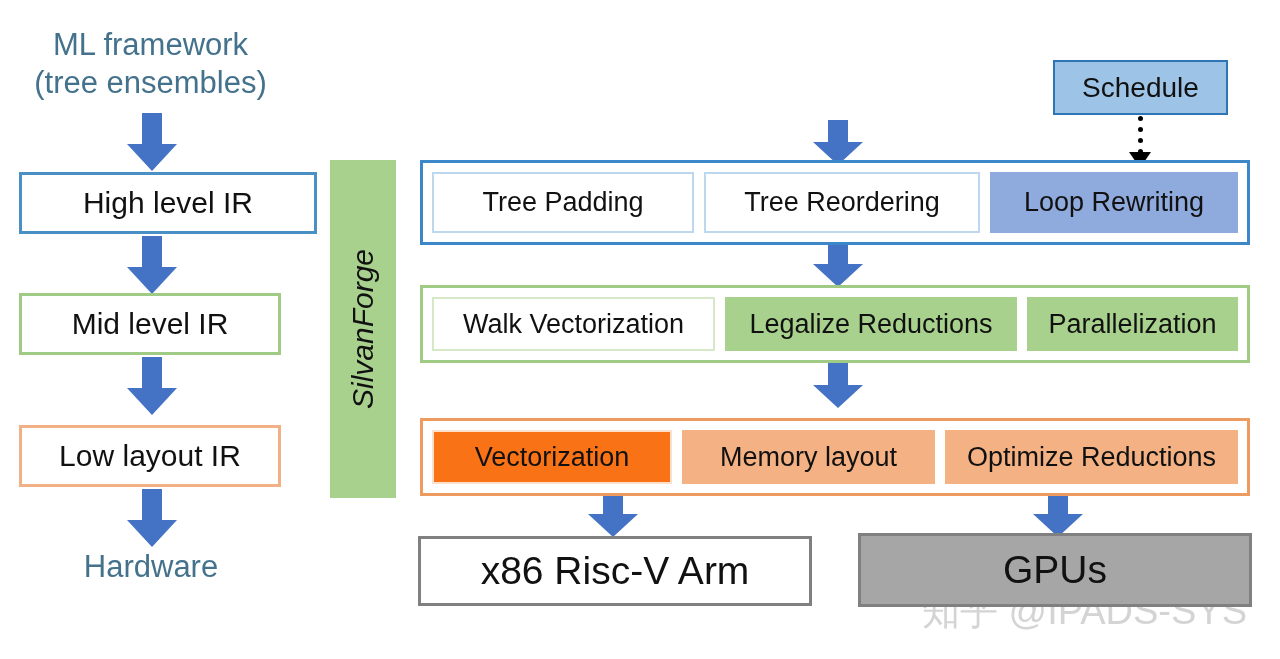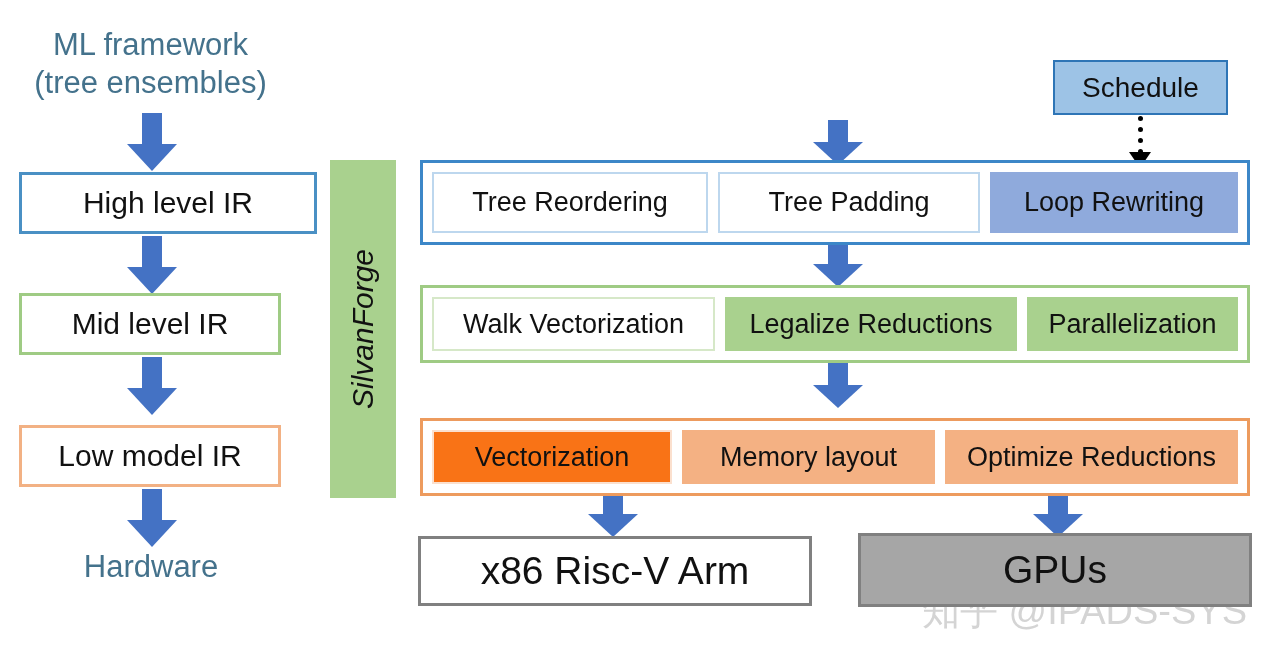"Tree Reordering" div.pass { order: before "Tree Padding" -> after "Tree Padding" }
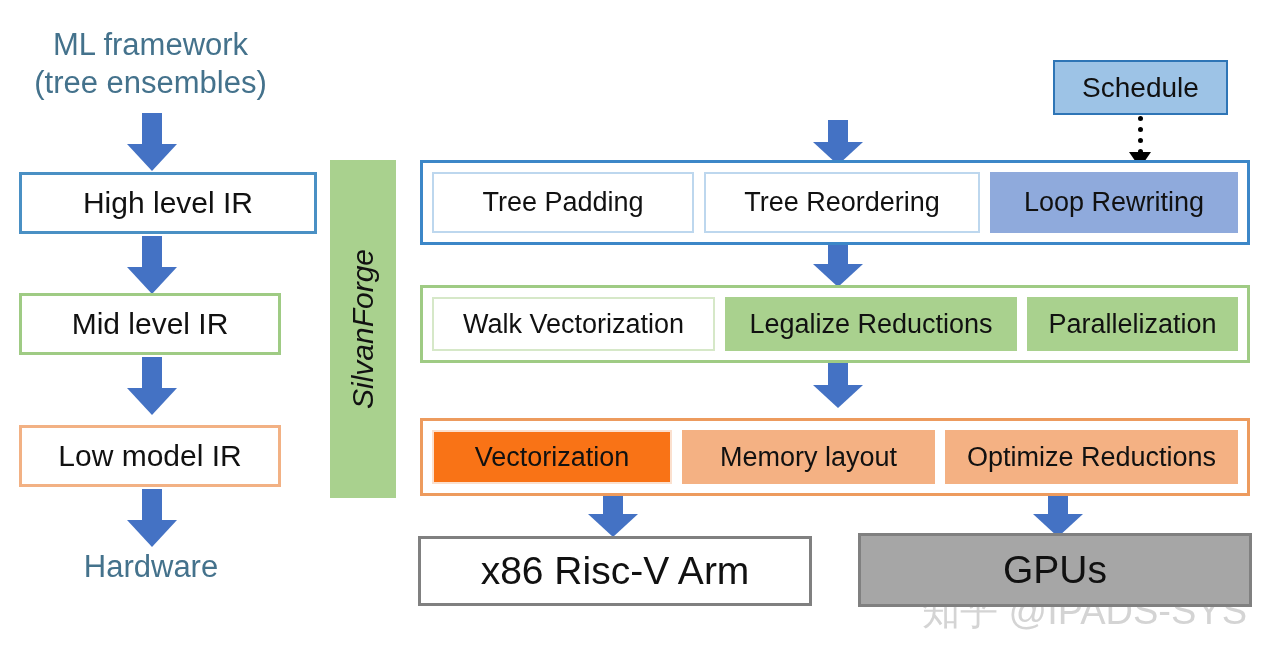"Low model IR" span { text: model -> layout }
